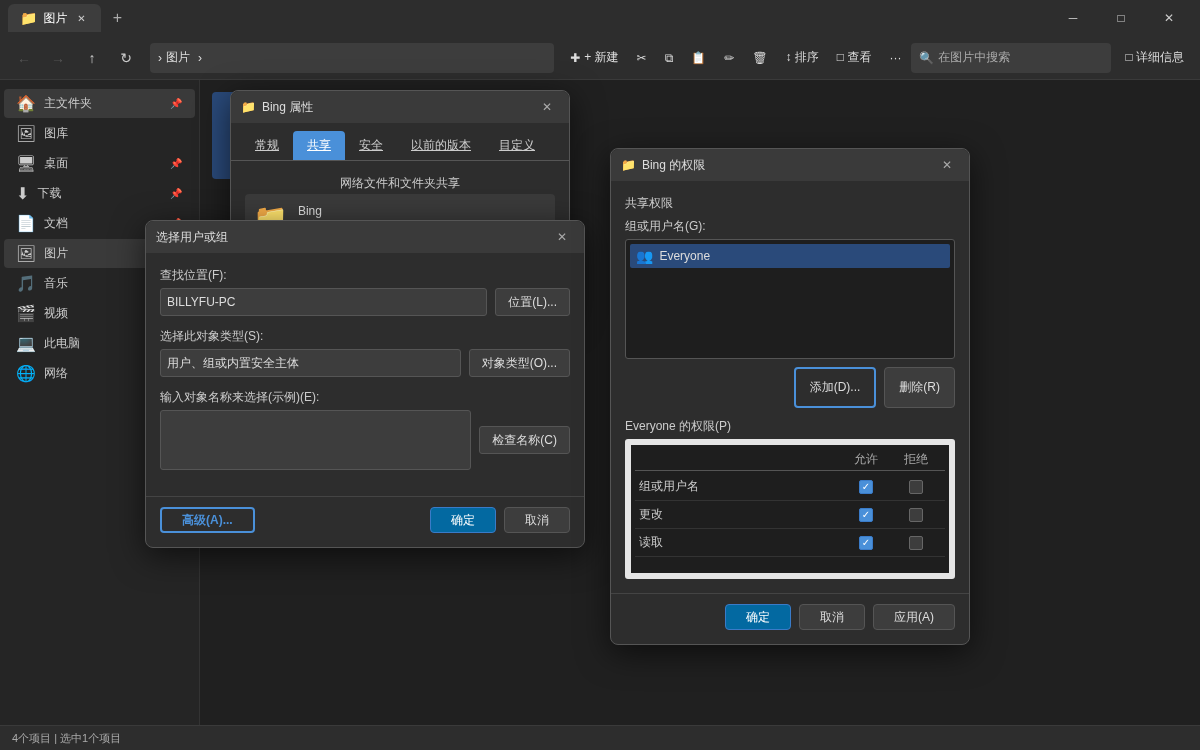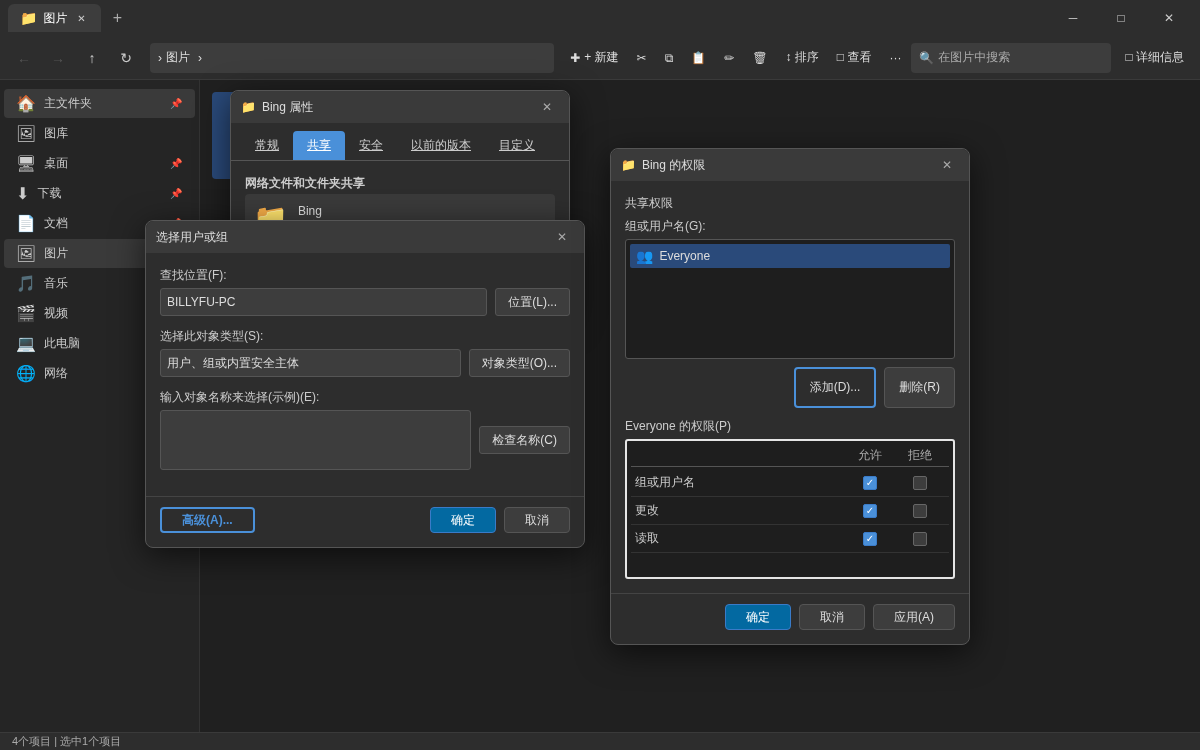"网络文件和文件夹共享" .share-section-title { font-weight: 700 -> 400; text-align: none -> center }
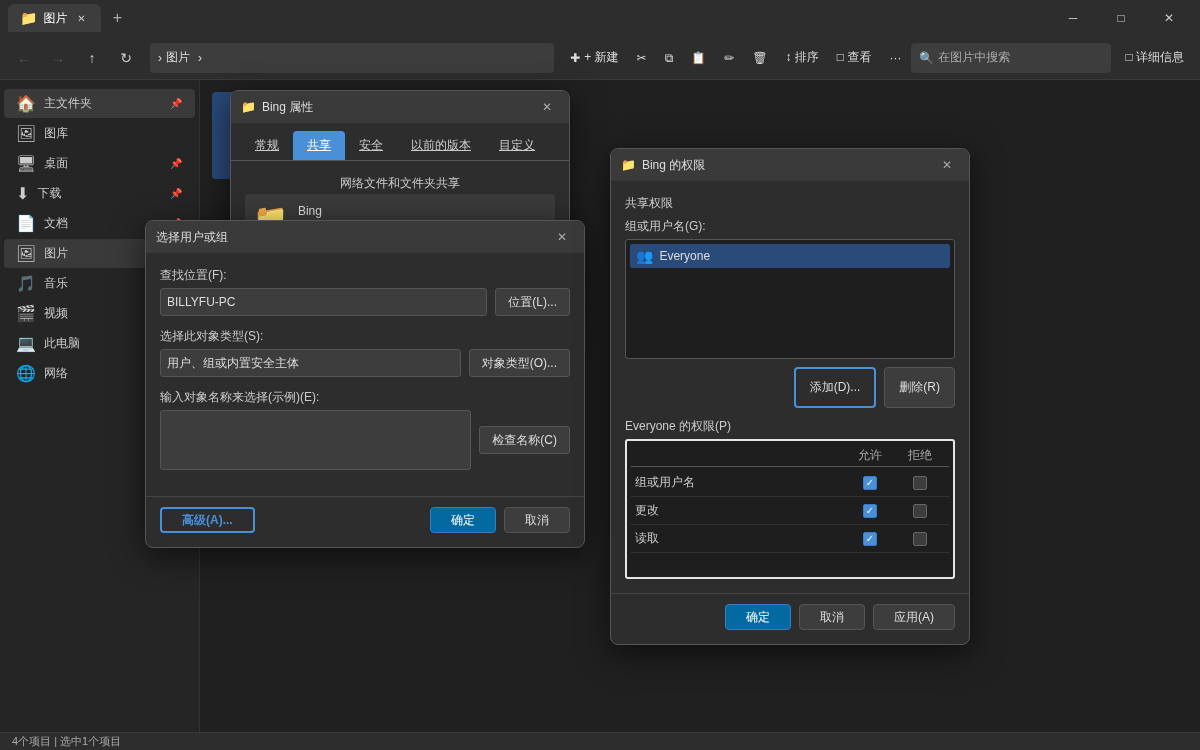"允许" .perms-group-box { border: 2px solid #e5e5e5 -> 6px solid #e5e5e5 }
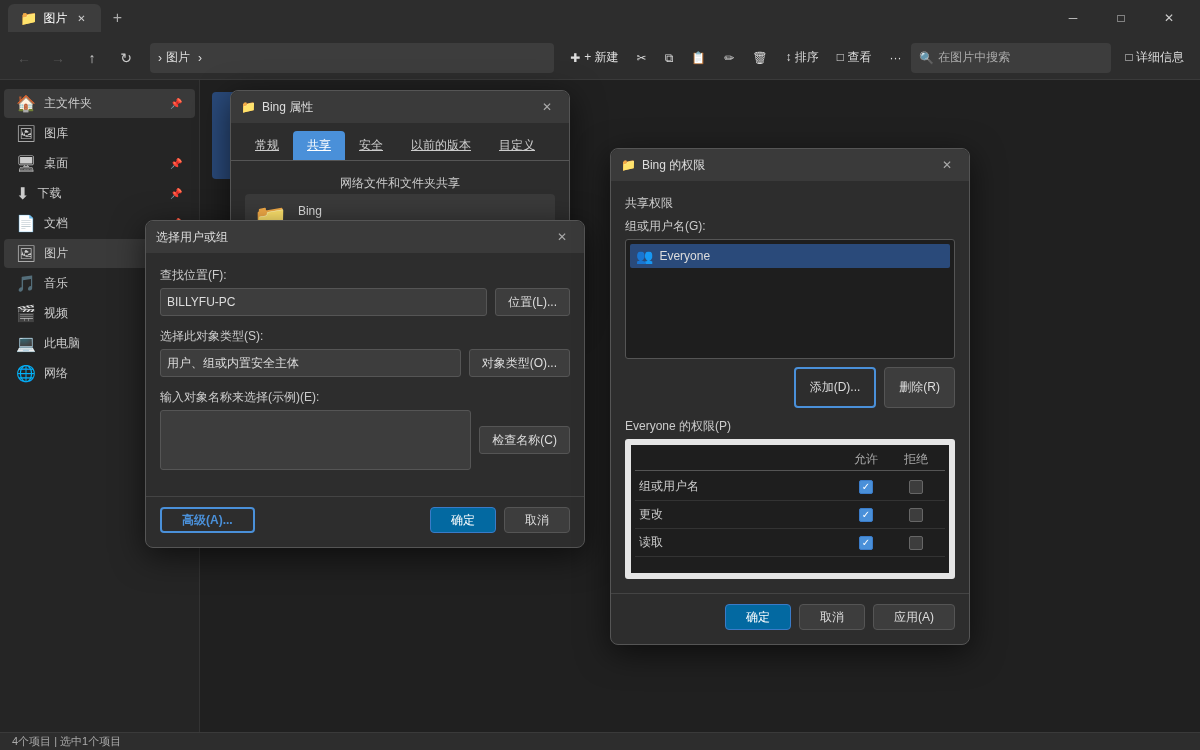"4个项目 | 选中1个项目" .status-bar { height: 18px -> 25px }
